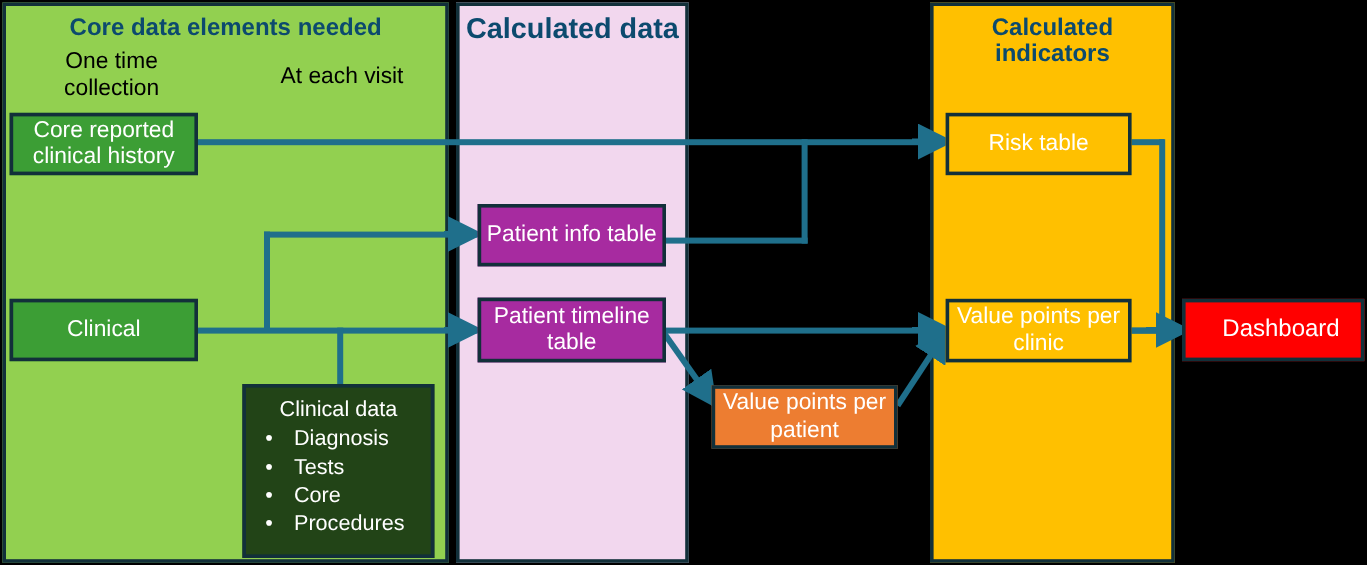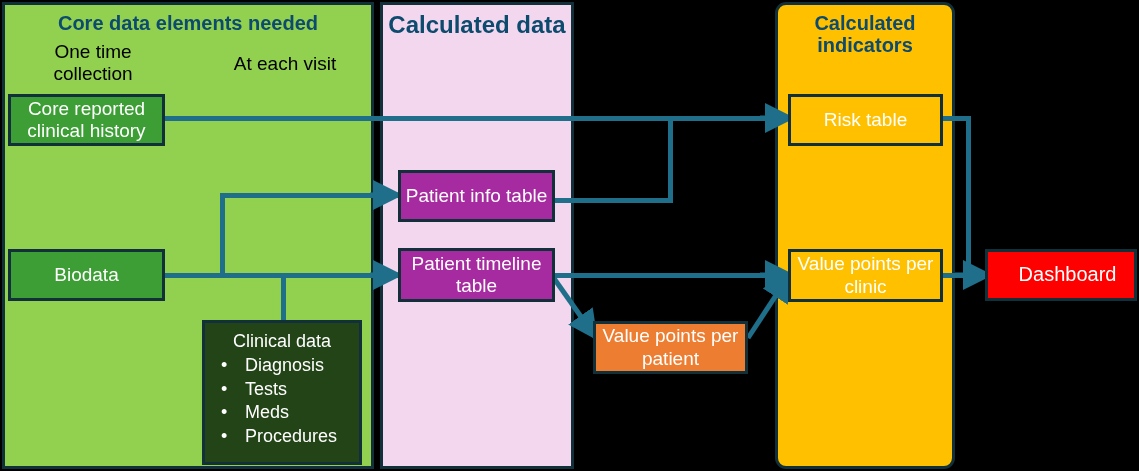"Calculated indicators" div.col { border-radius: 11px -> none; width: 180px -> 204px }
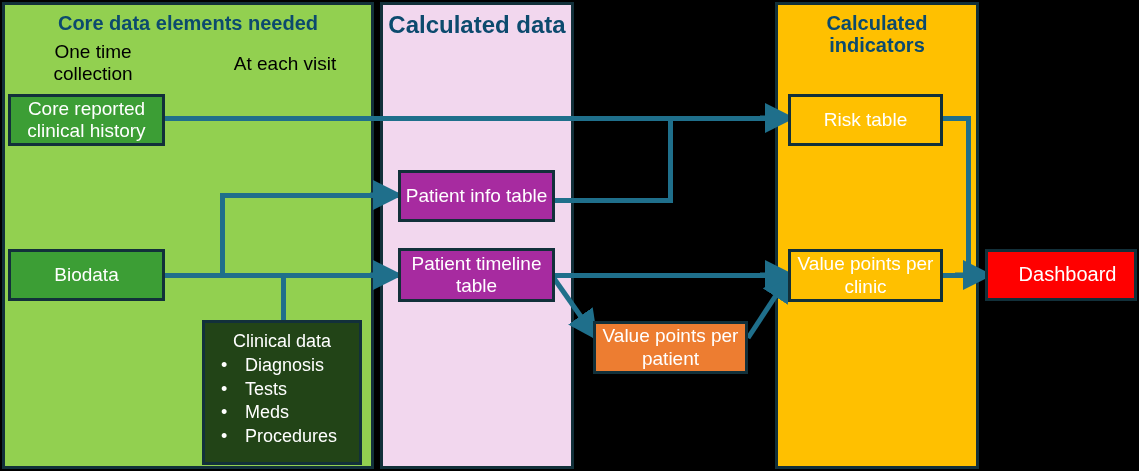"Biodata" div.node { text: Biodata -> Clinical }
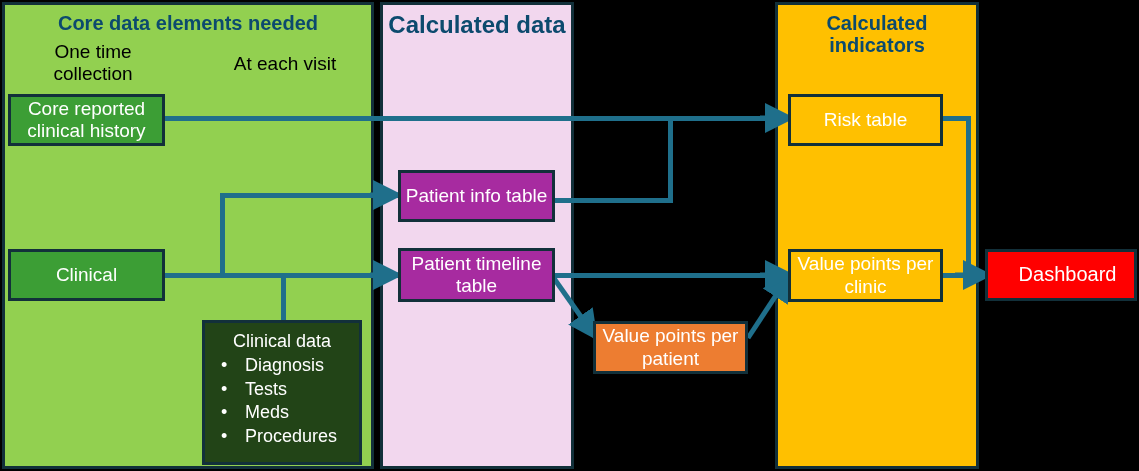"Meds" span { text: Meds -> Core }
